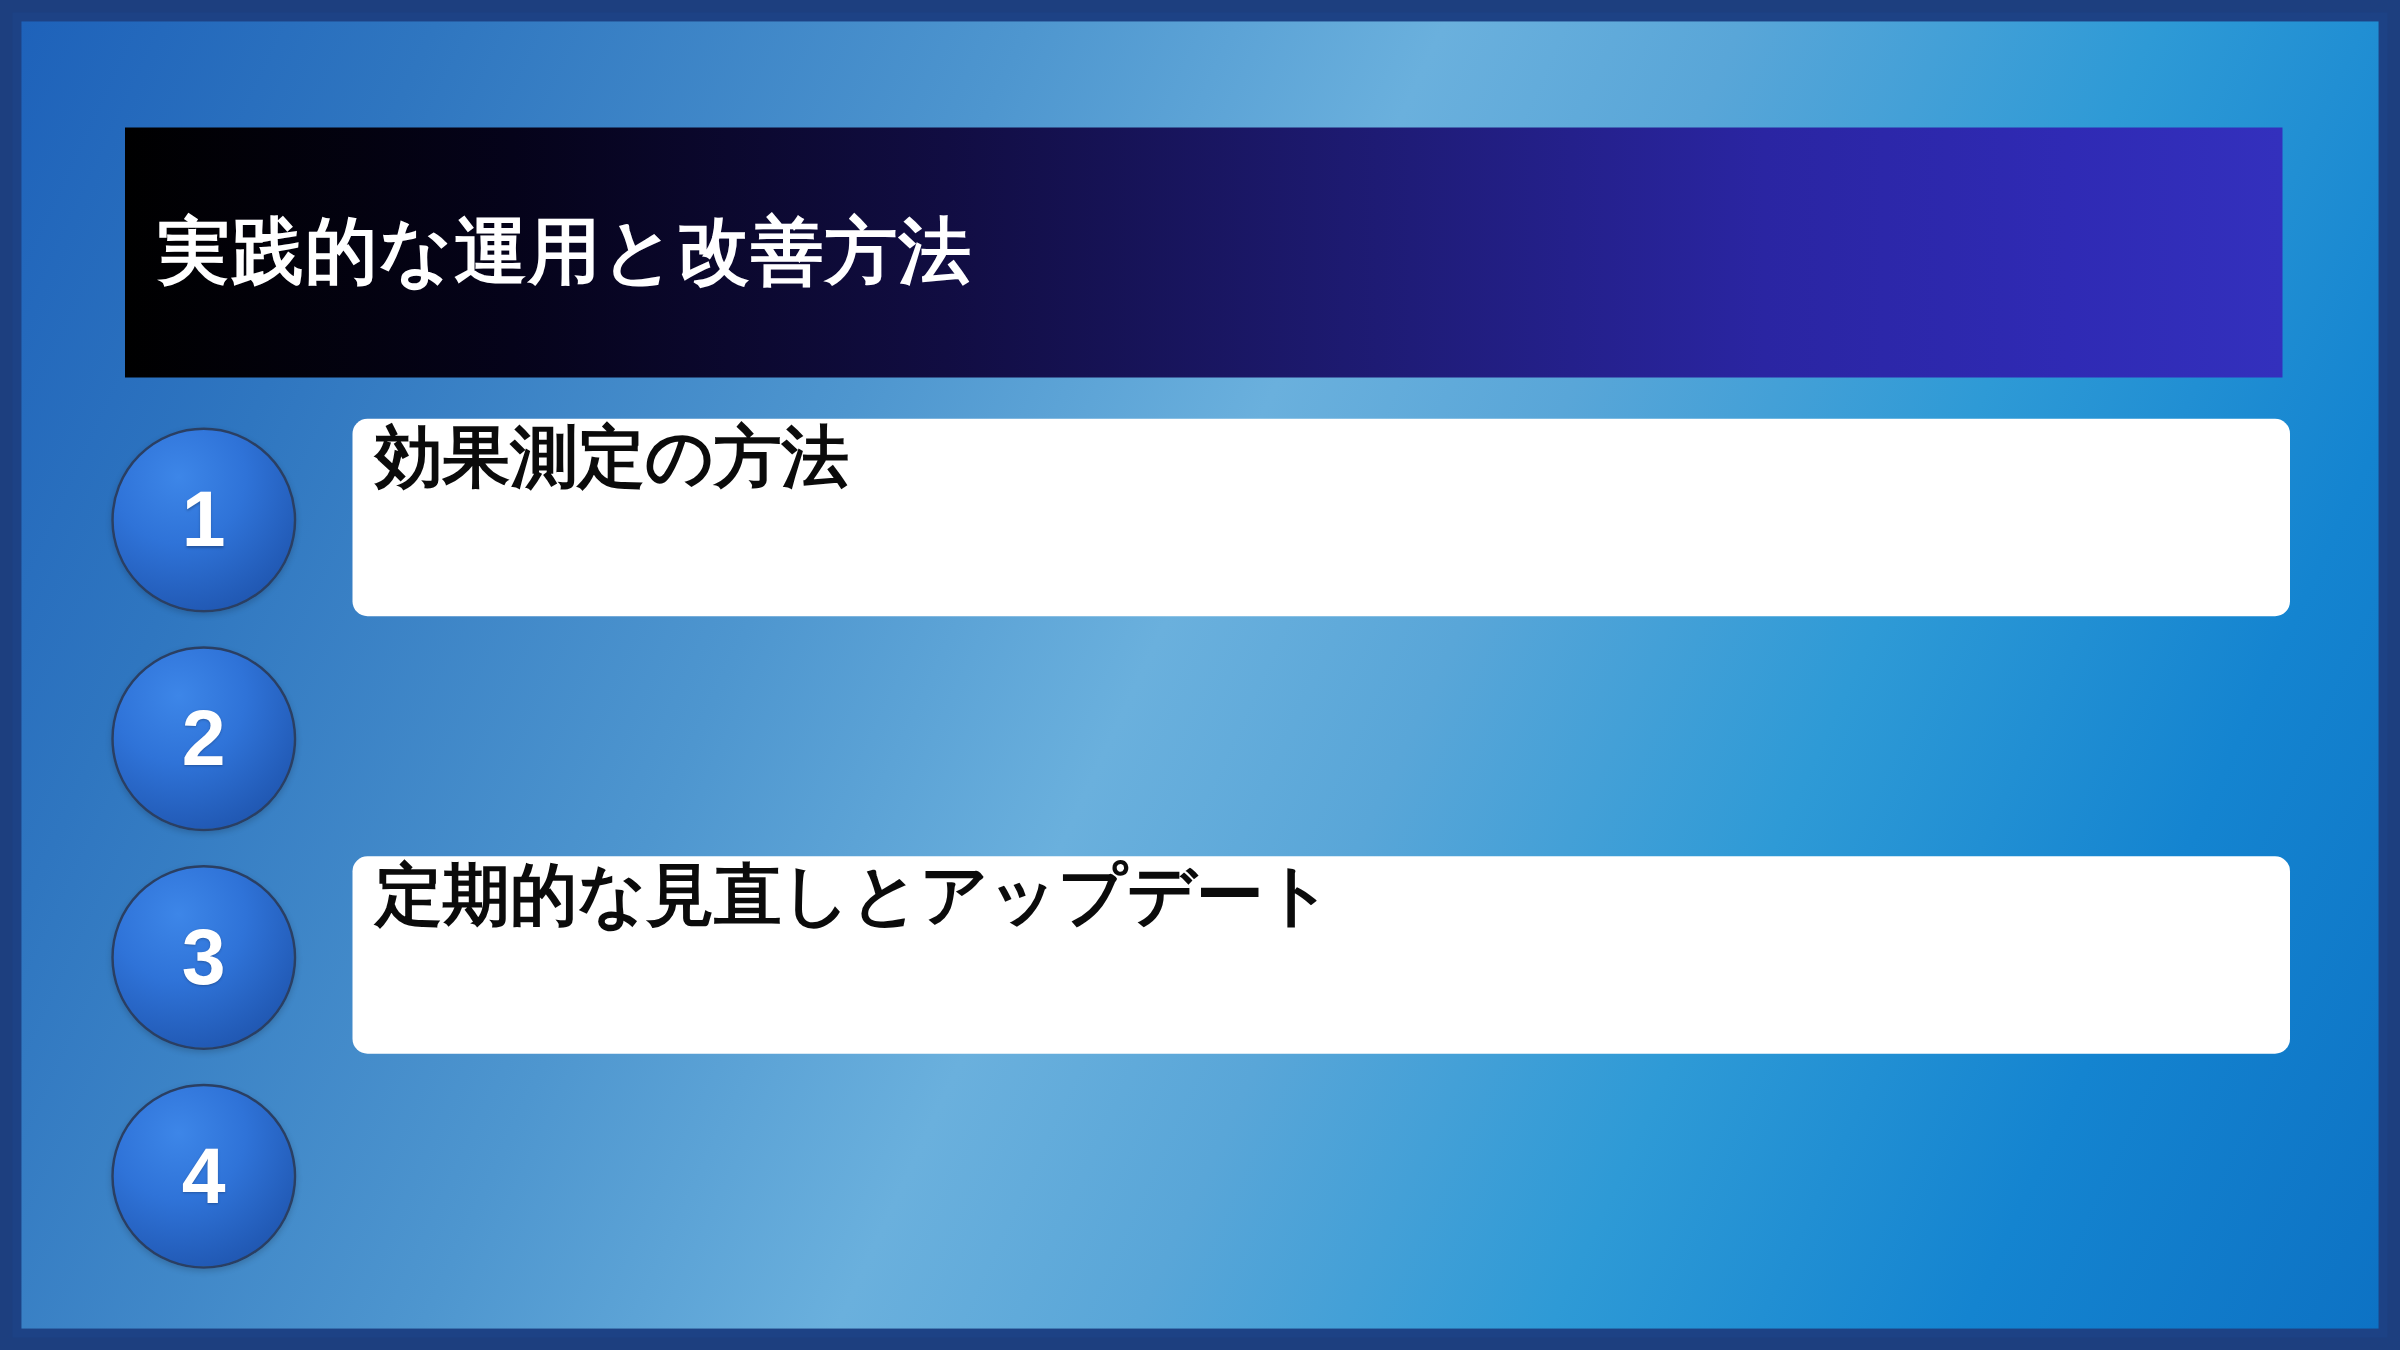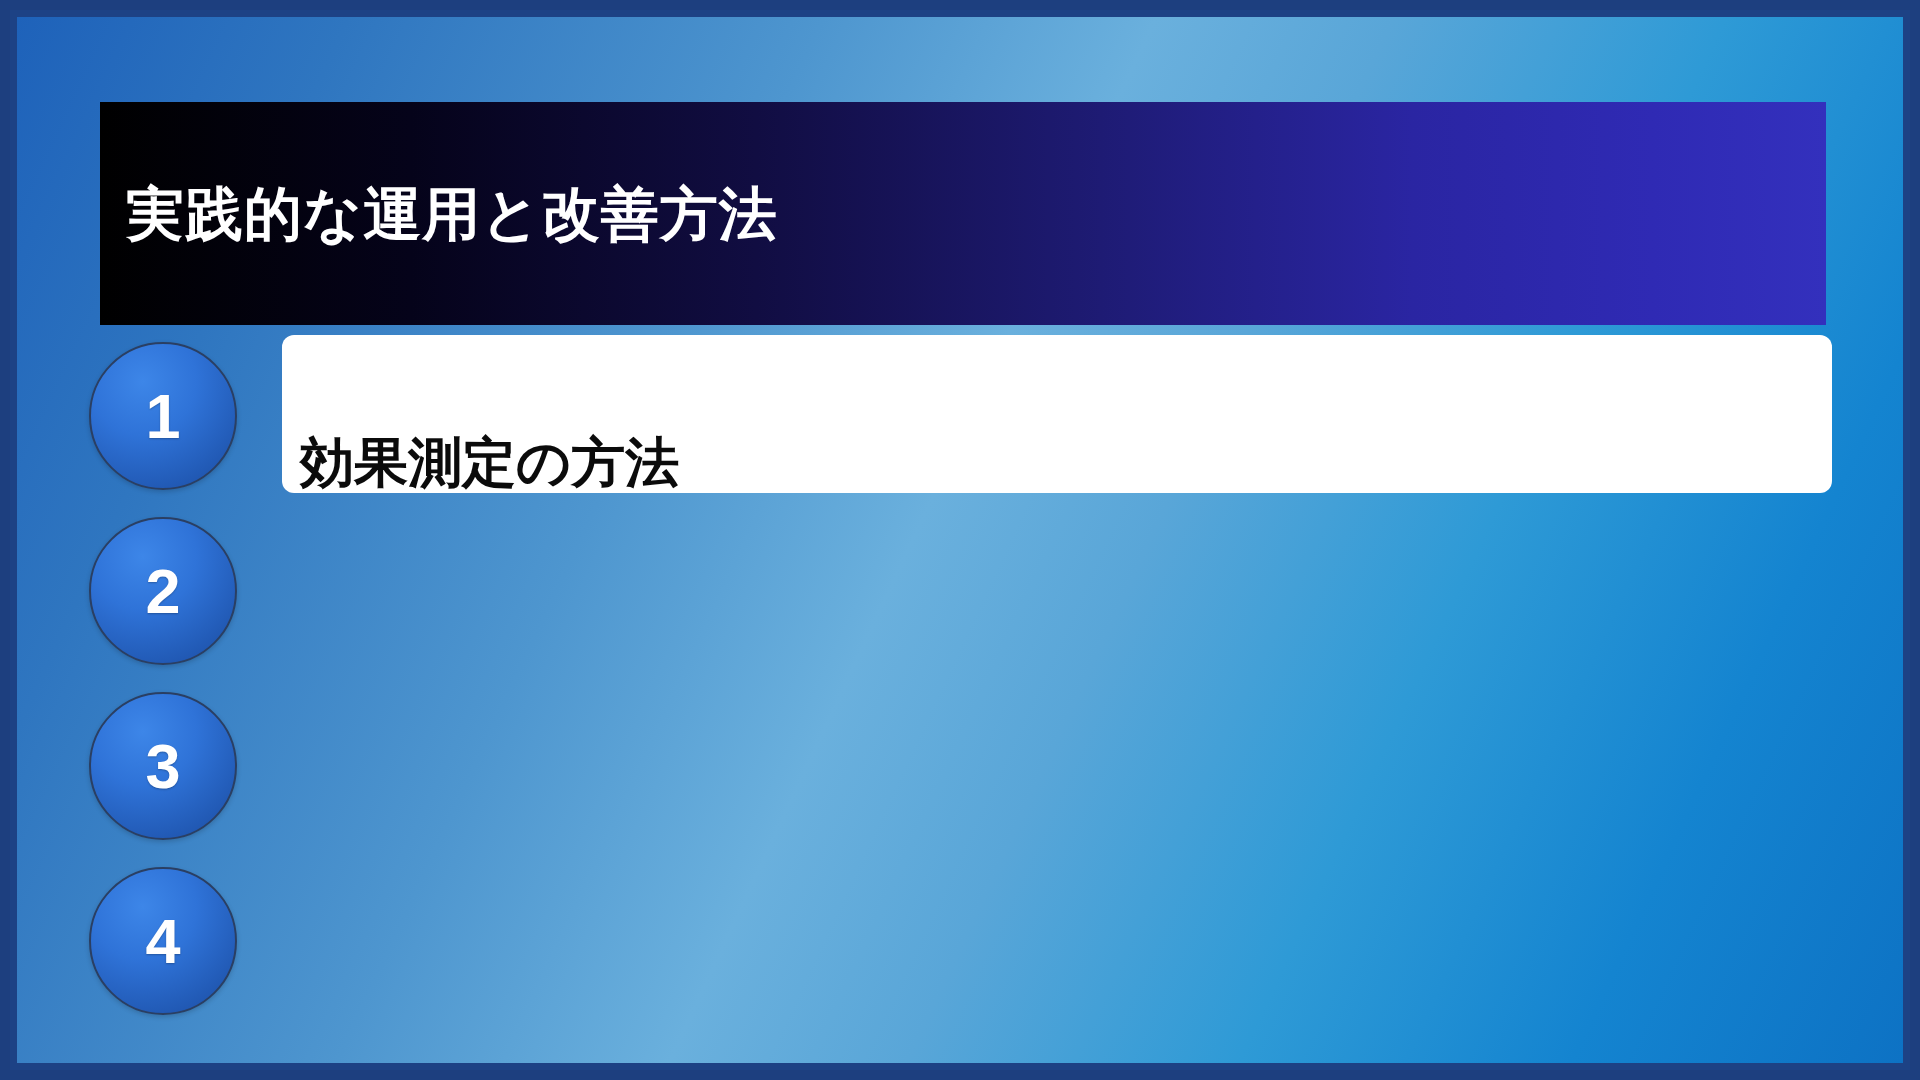"実践的な運用と改善方法" .title-bar { height: 223px -> 200px }
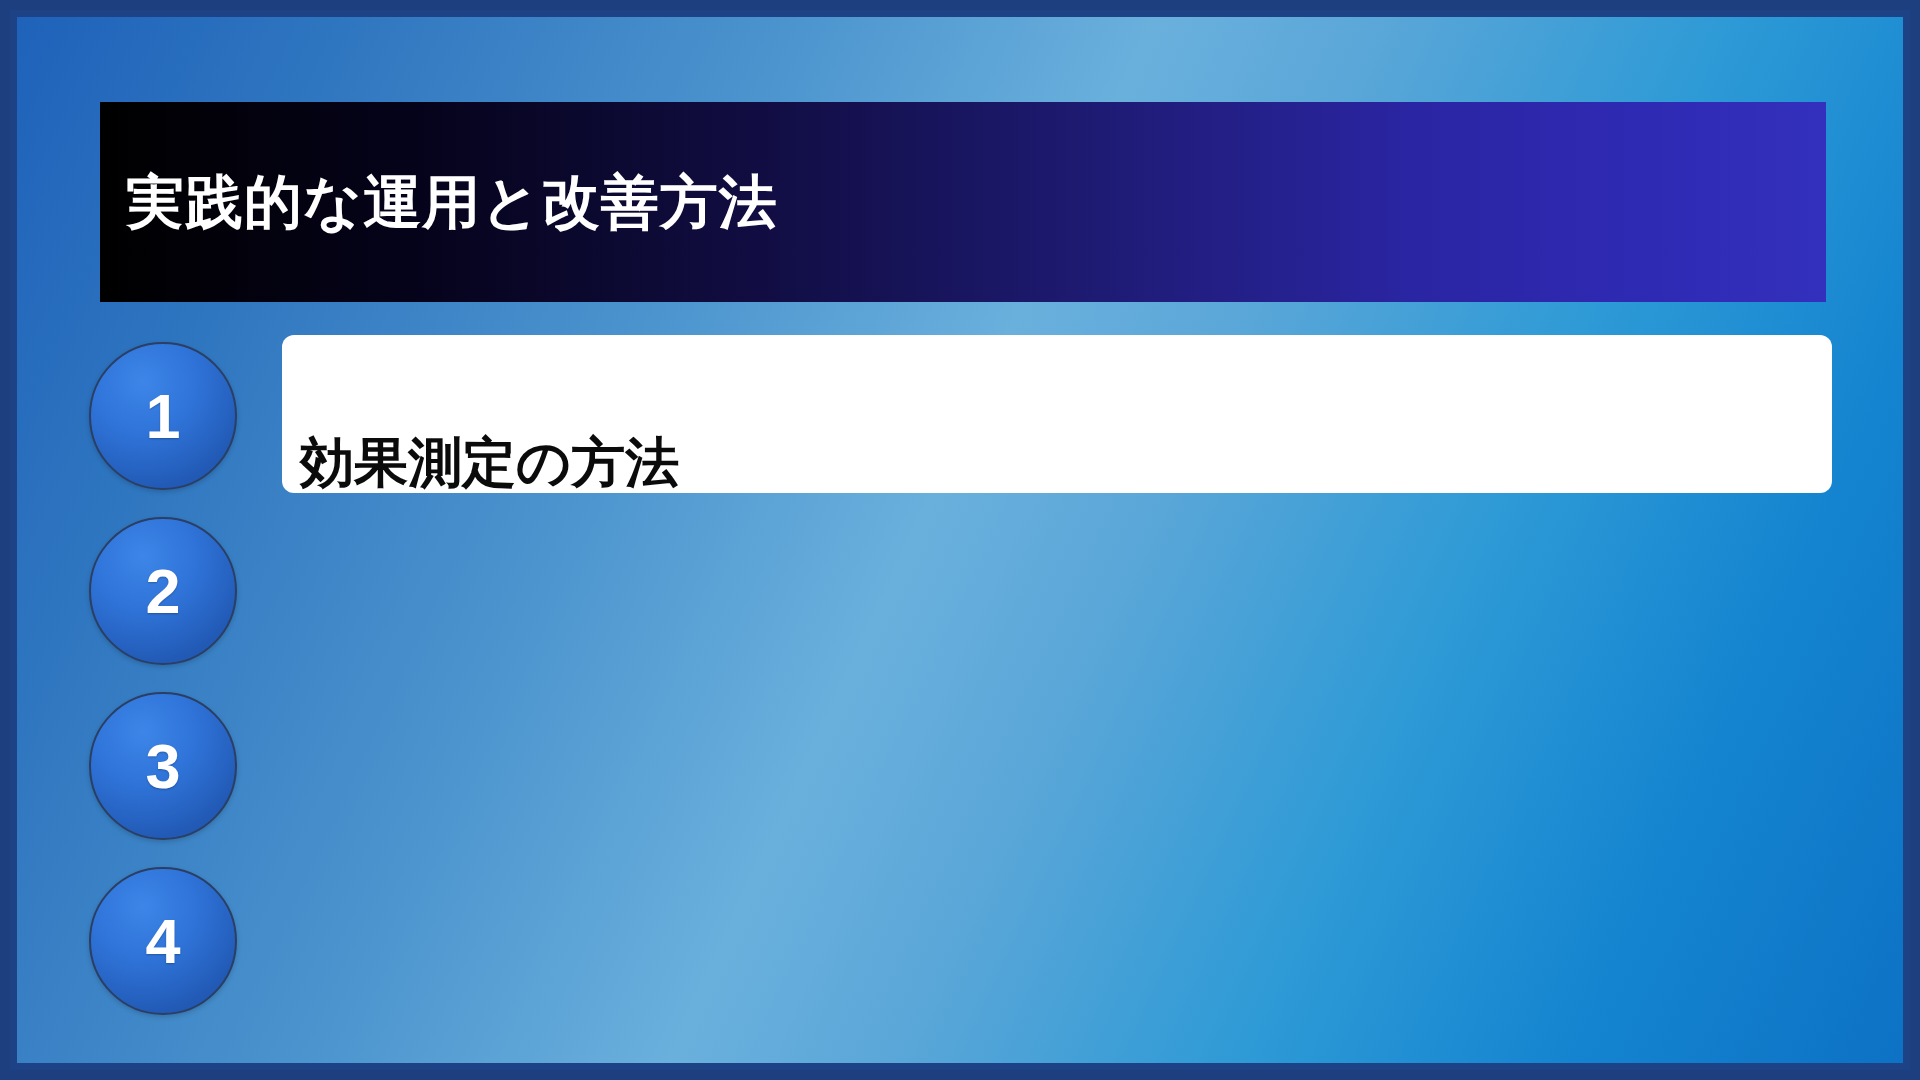"効果測定の方法" .item-card { align-items: flex-end -> flex-start }
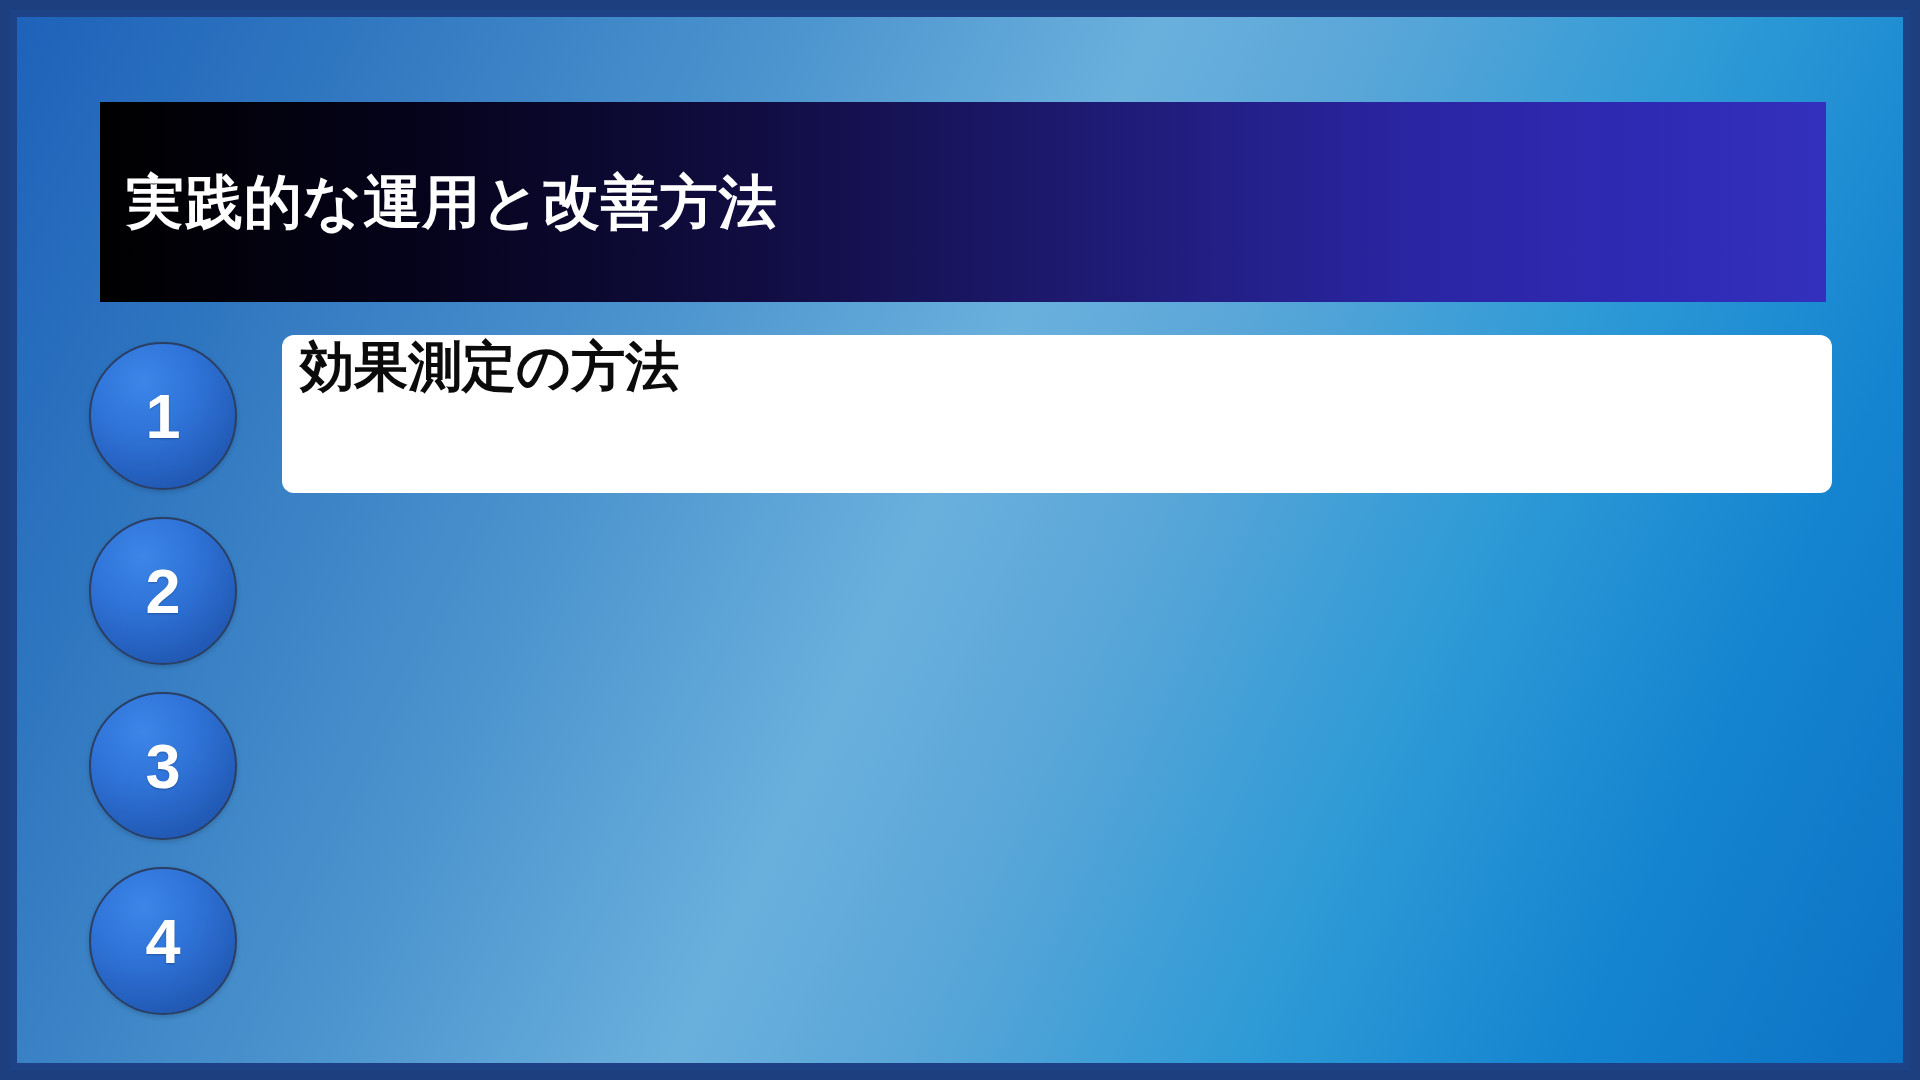"定期的な見直しとアップデート" div.item-card { html: none -> <div> <span>定期的な見直しとアップデート</span> </div> }
